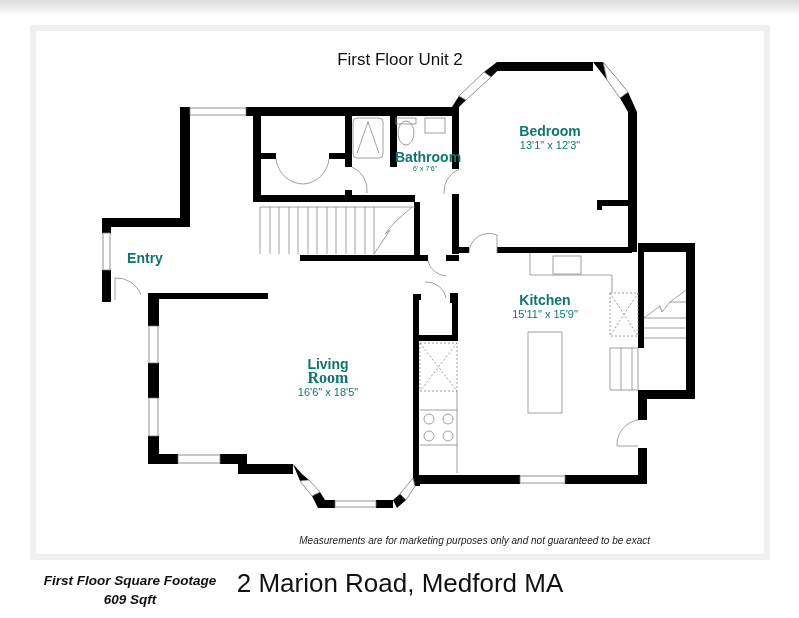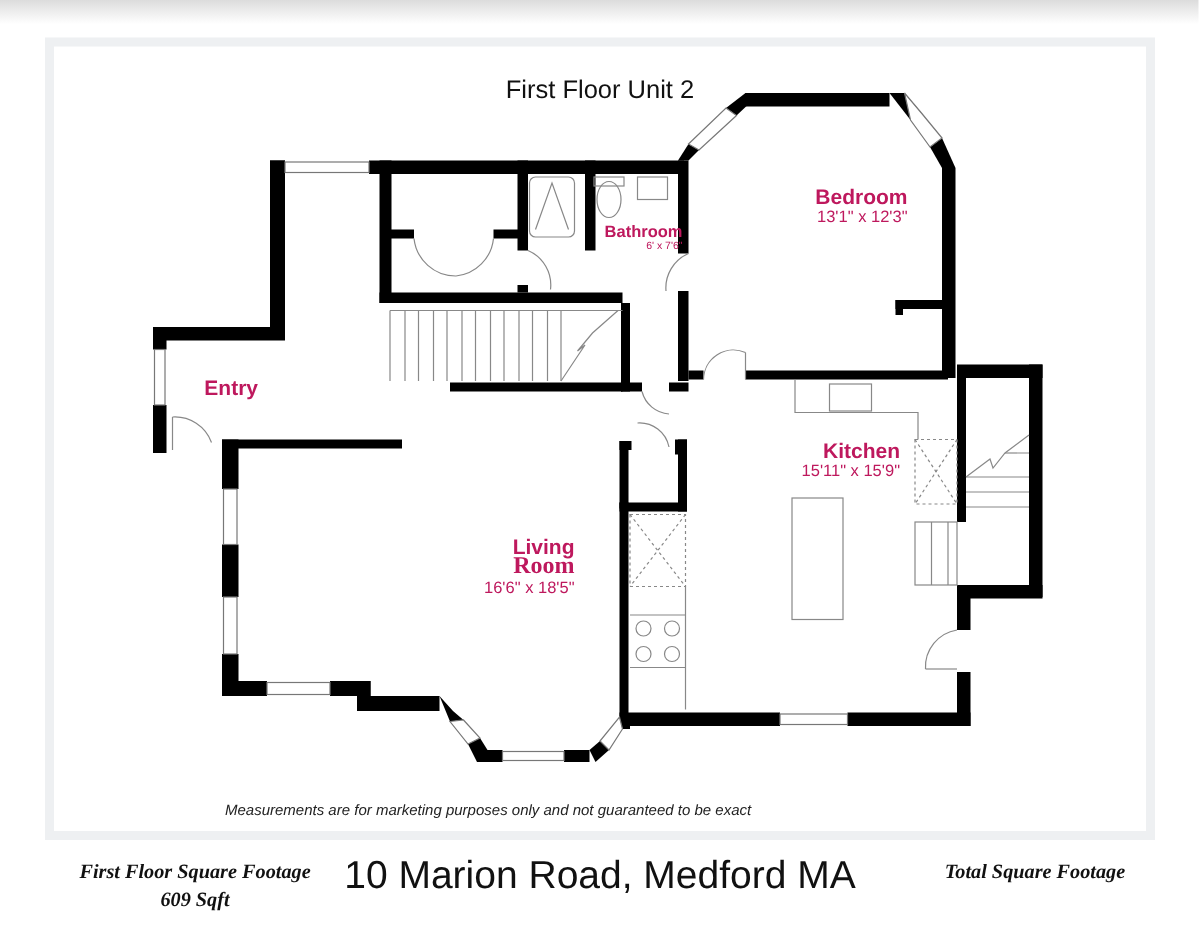"Bedroom" .room-label { color: #be185d -> #0f766e; text-align: right -> center }
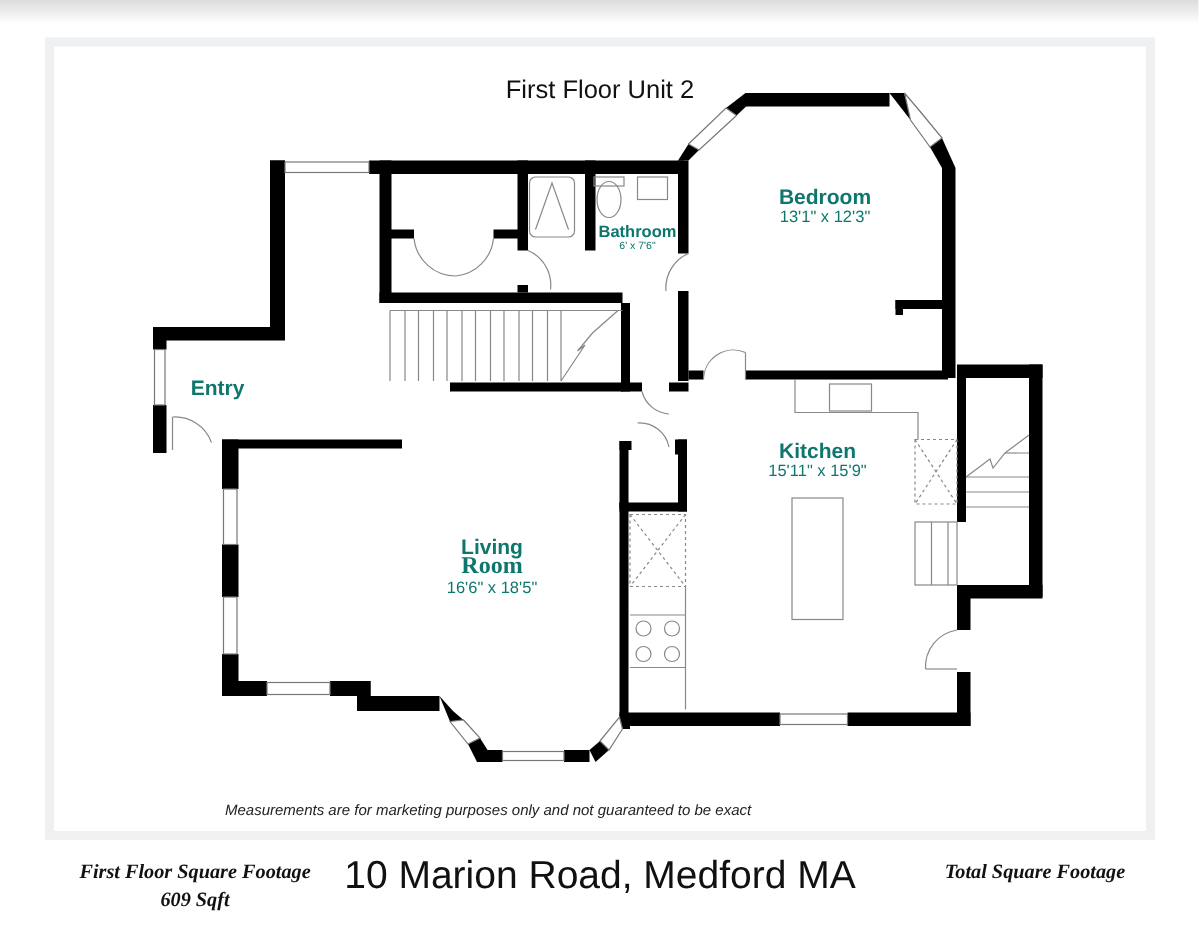"Bathroom" span.room-name { font-size: 11px -> 14px }
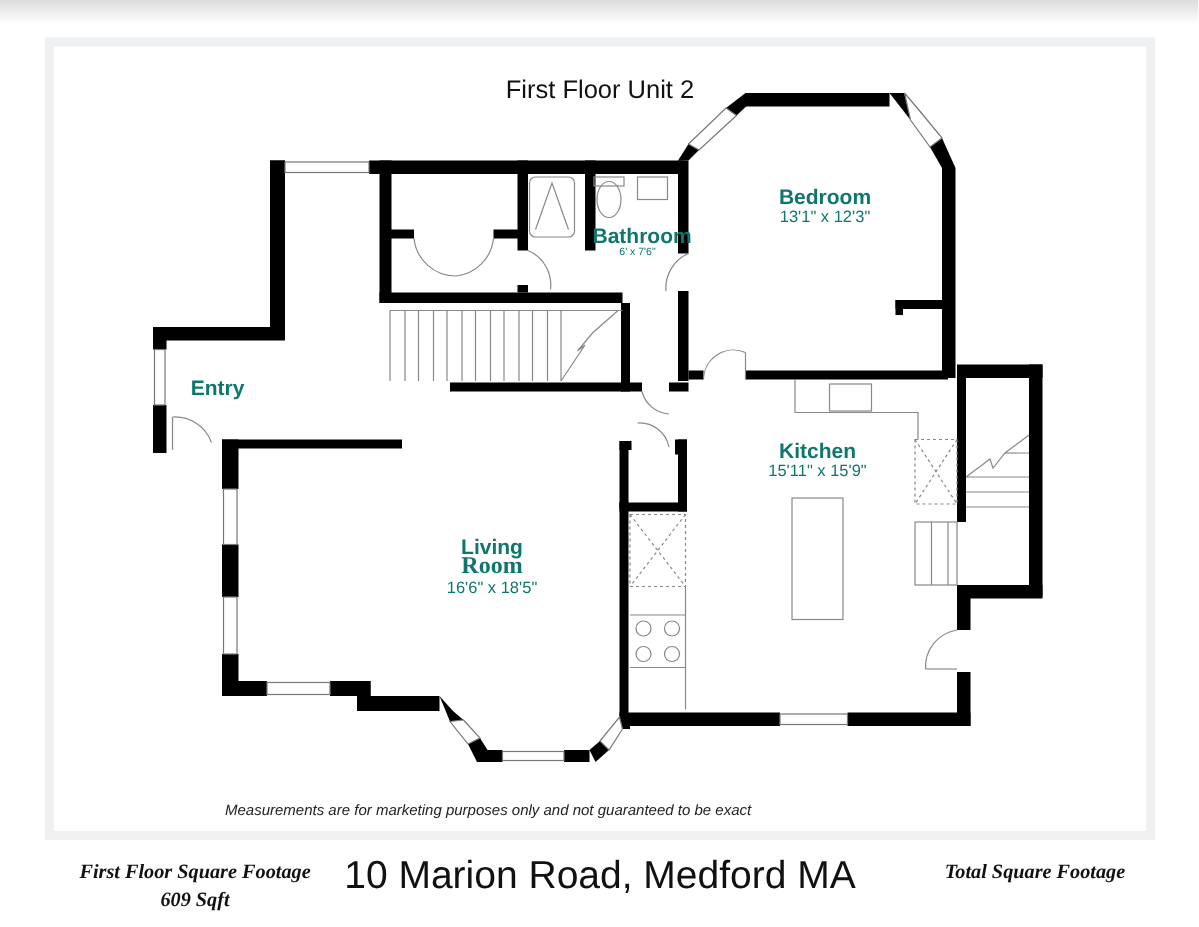"Measurements are for marketing purposes" .disclaimer { text-align: left -> right }
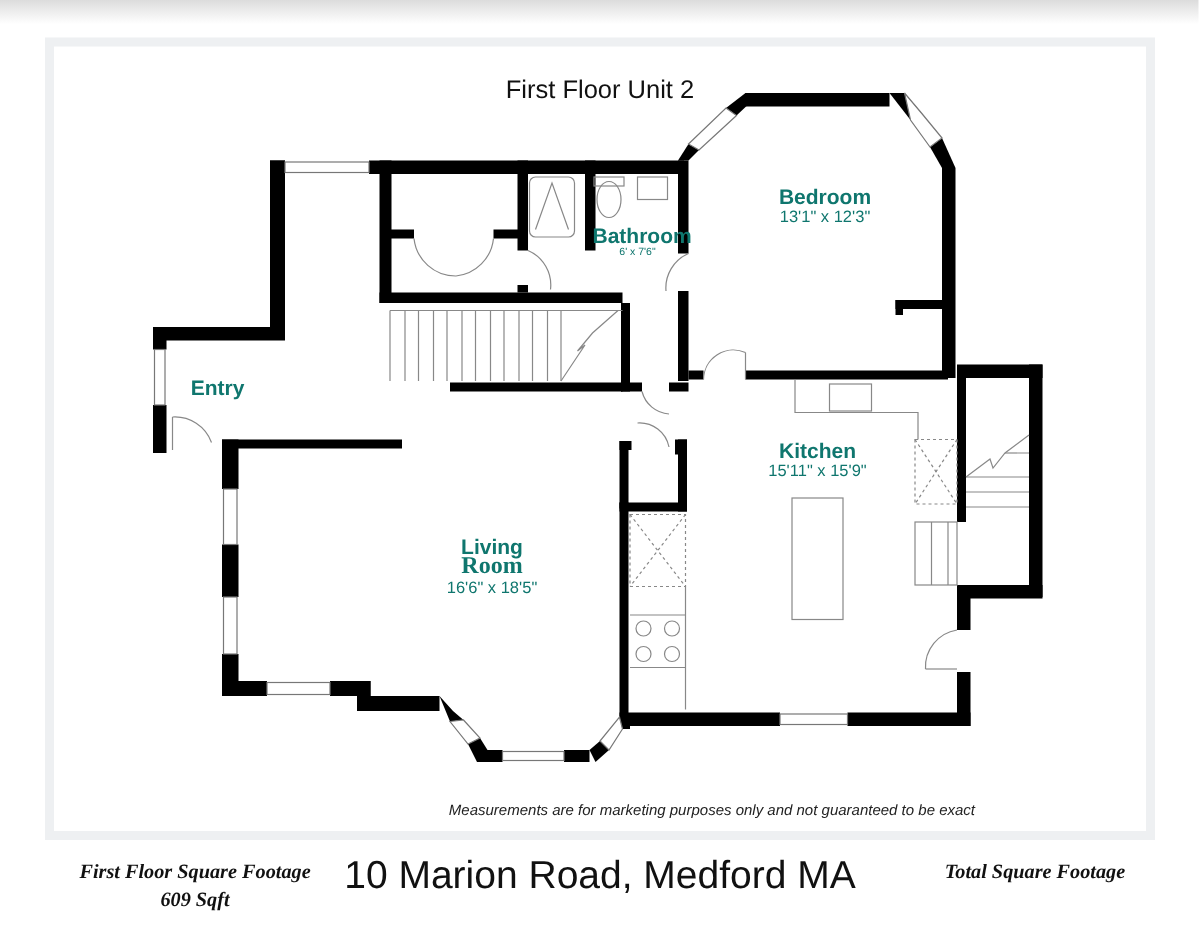"First Floor Square Footage" .footer-left span, .footer-right span { font-family: Liberation Serif, serif -> none }
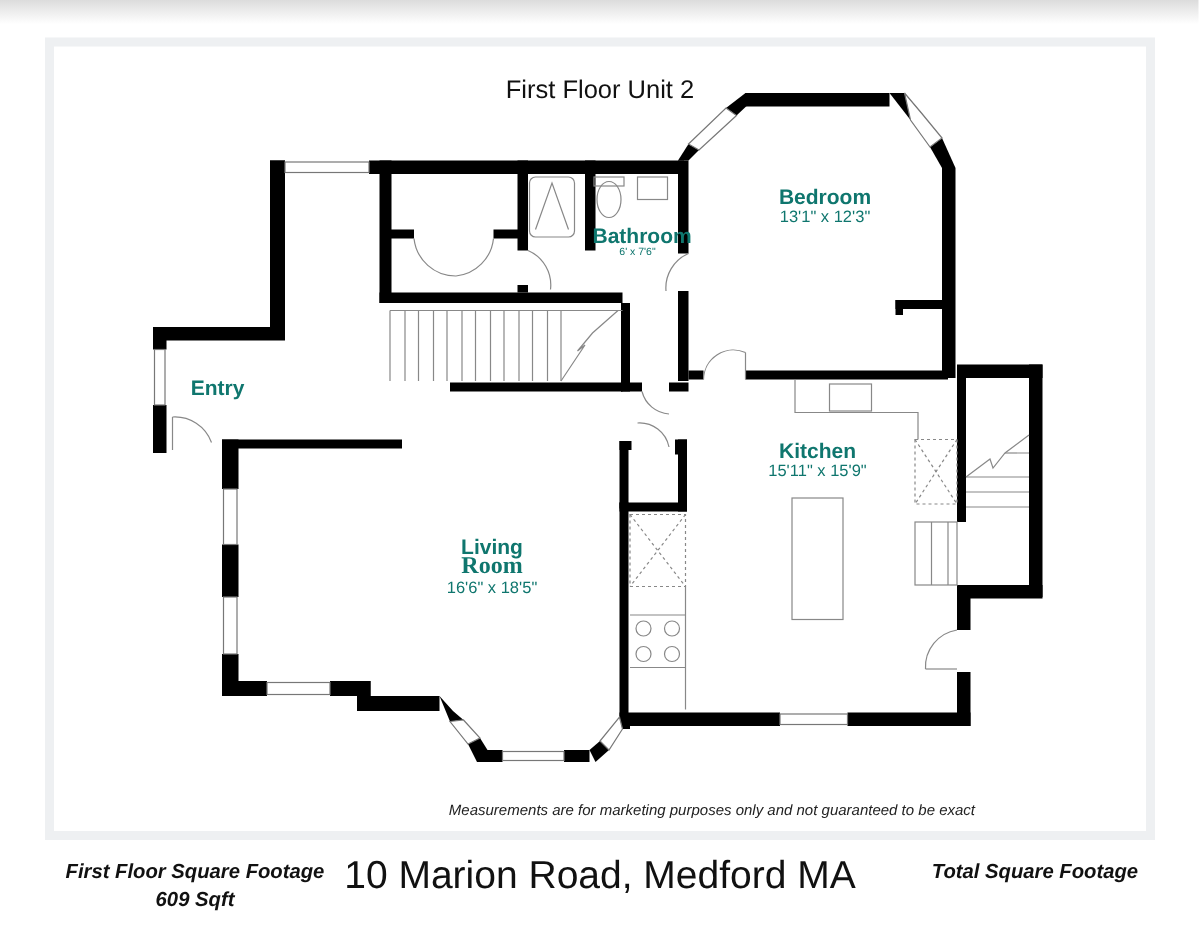"10 Marion Road, Medford MA" div.address { text: 10 -> 2 }
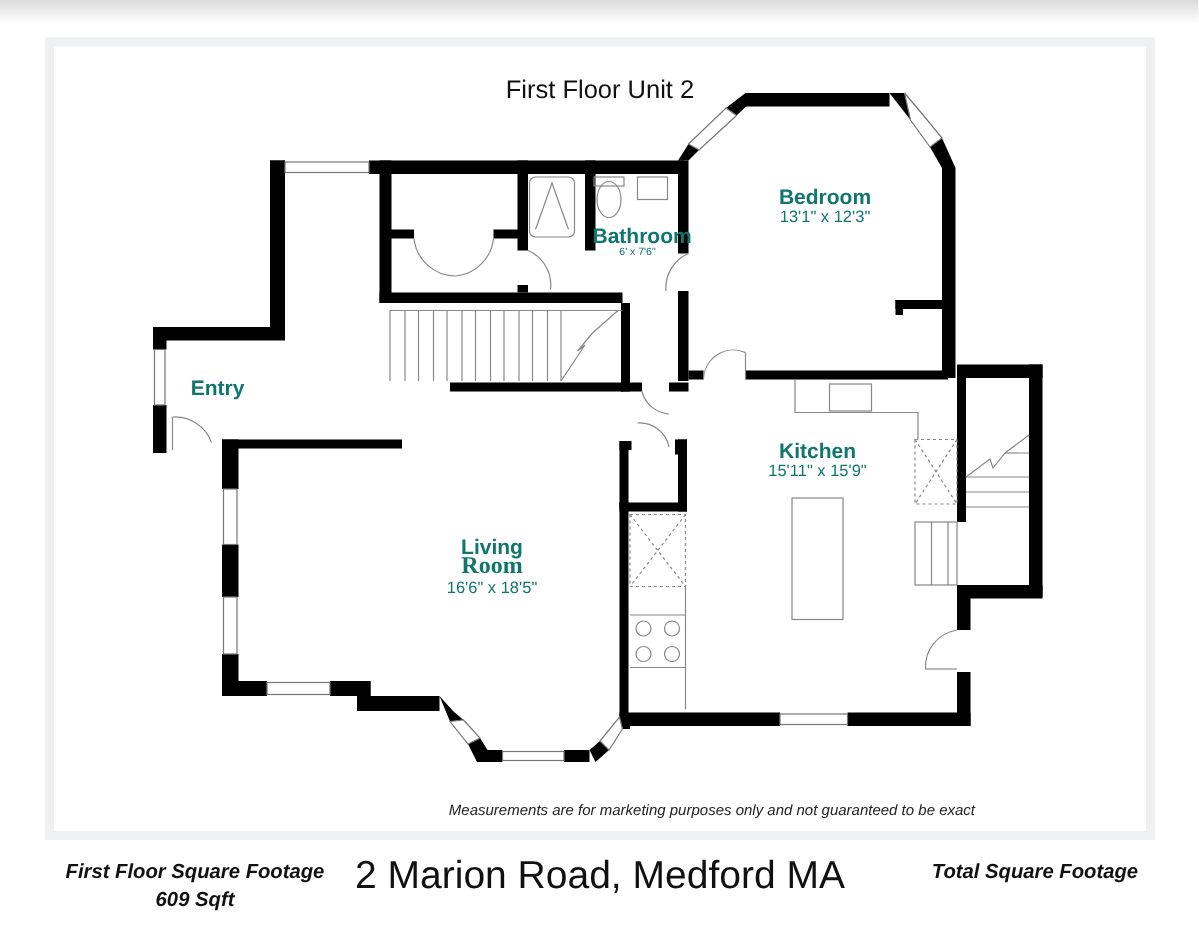"Total Square Footage" span { html: <span>Total Square Footage</span> -> none }
